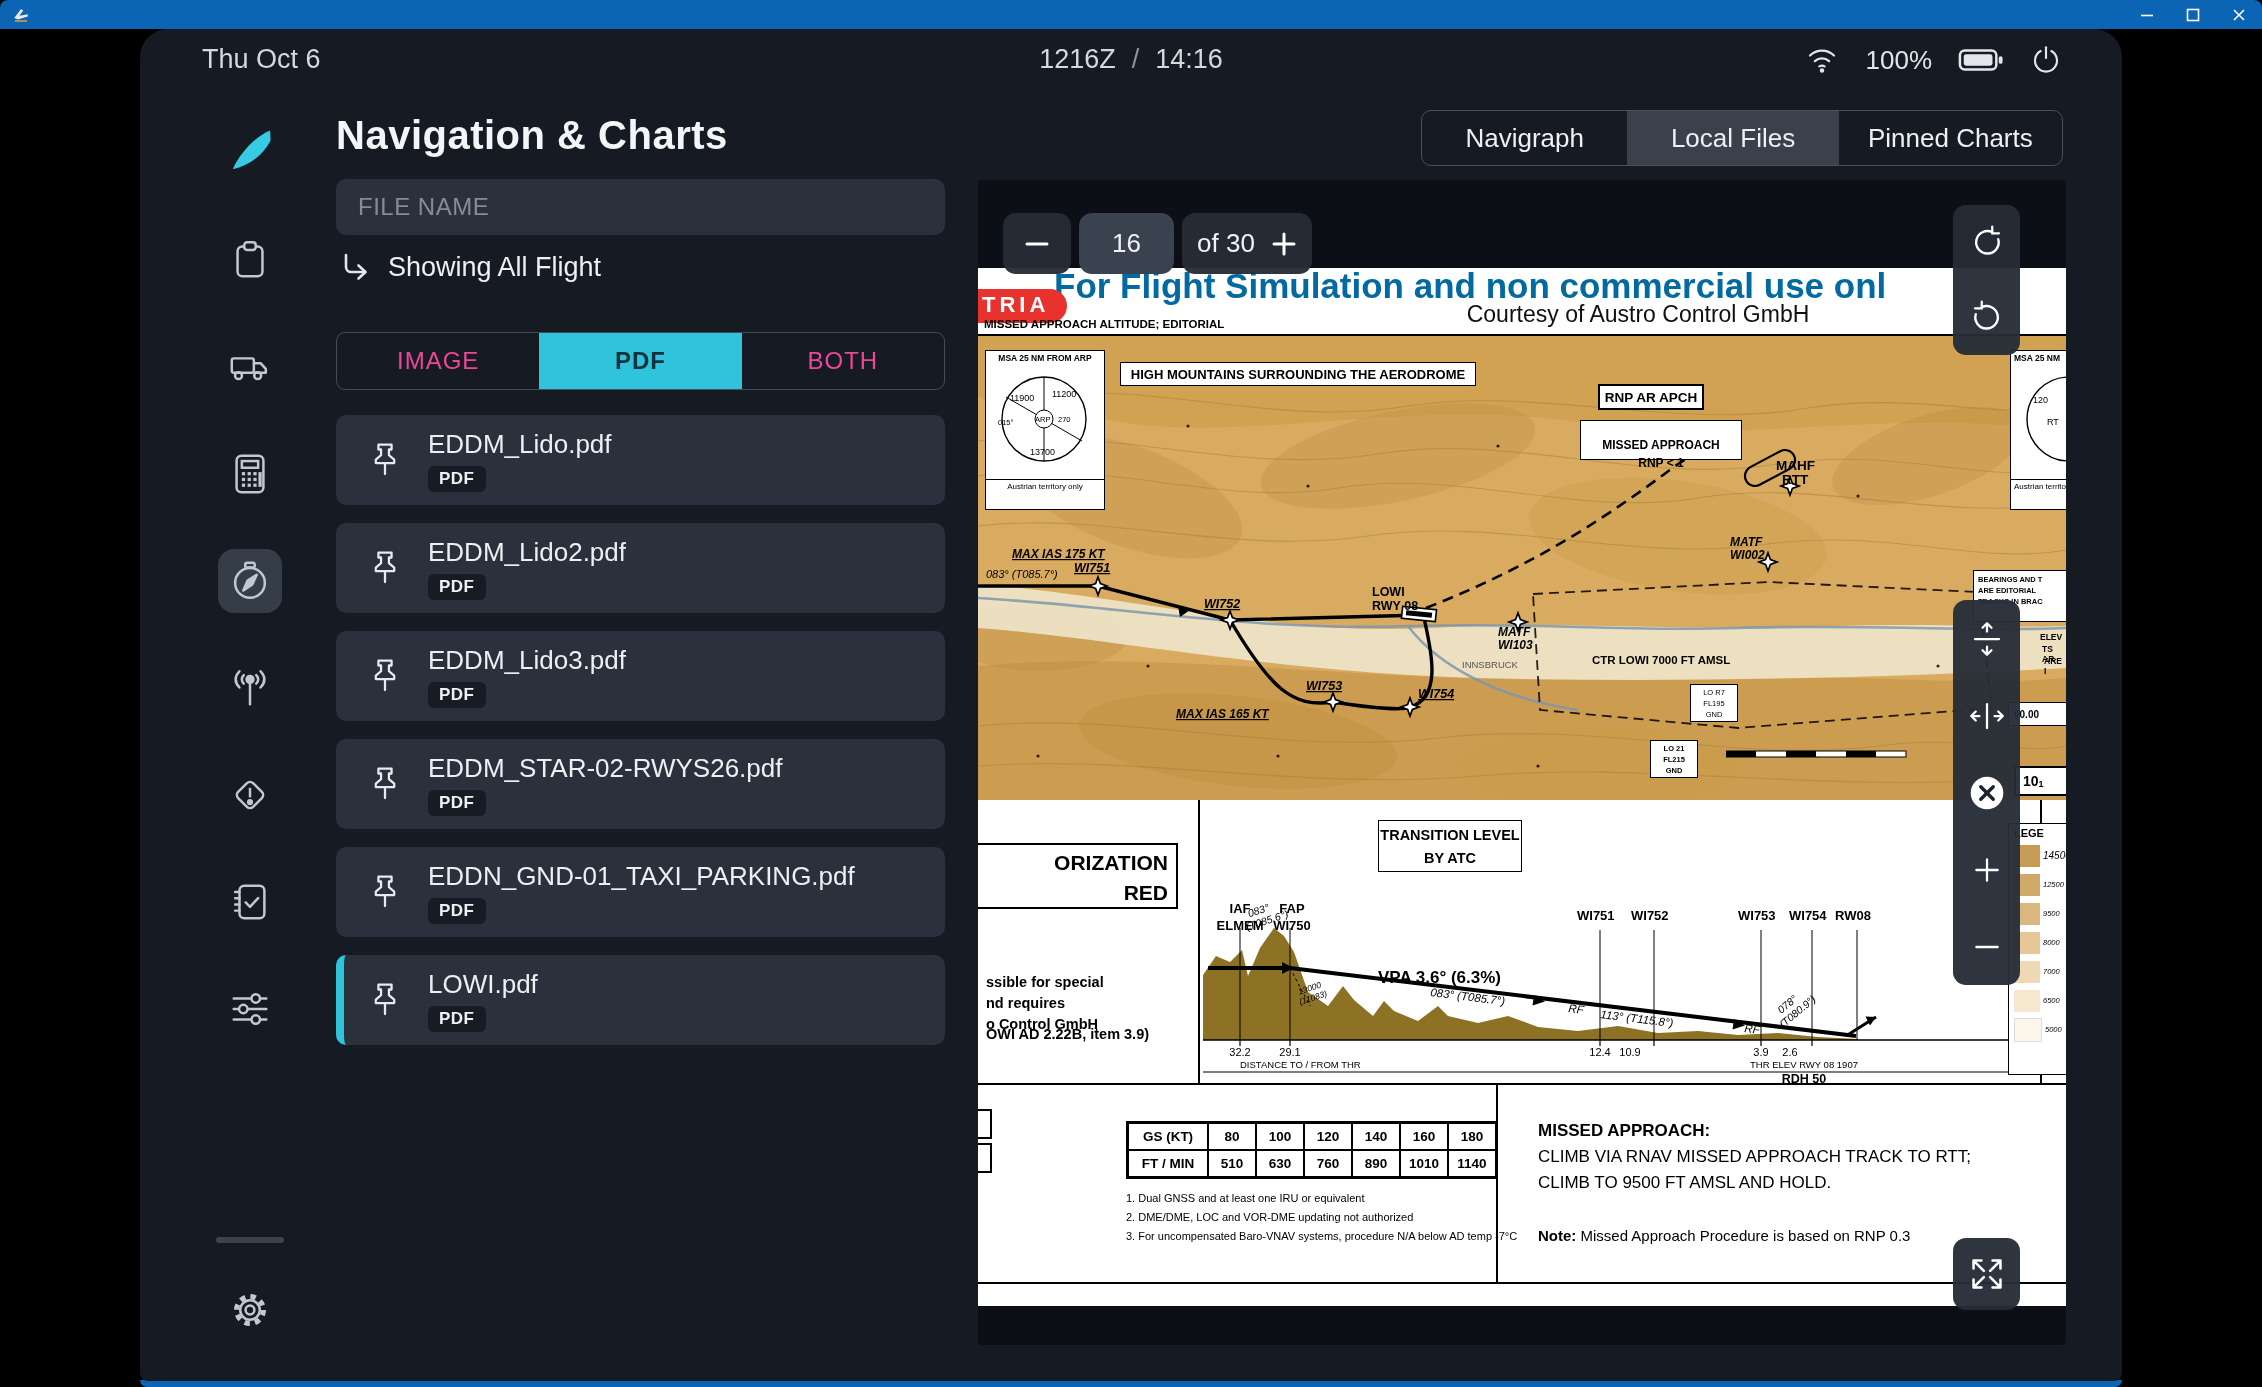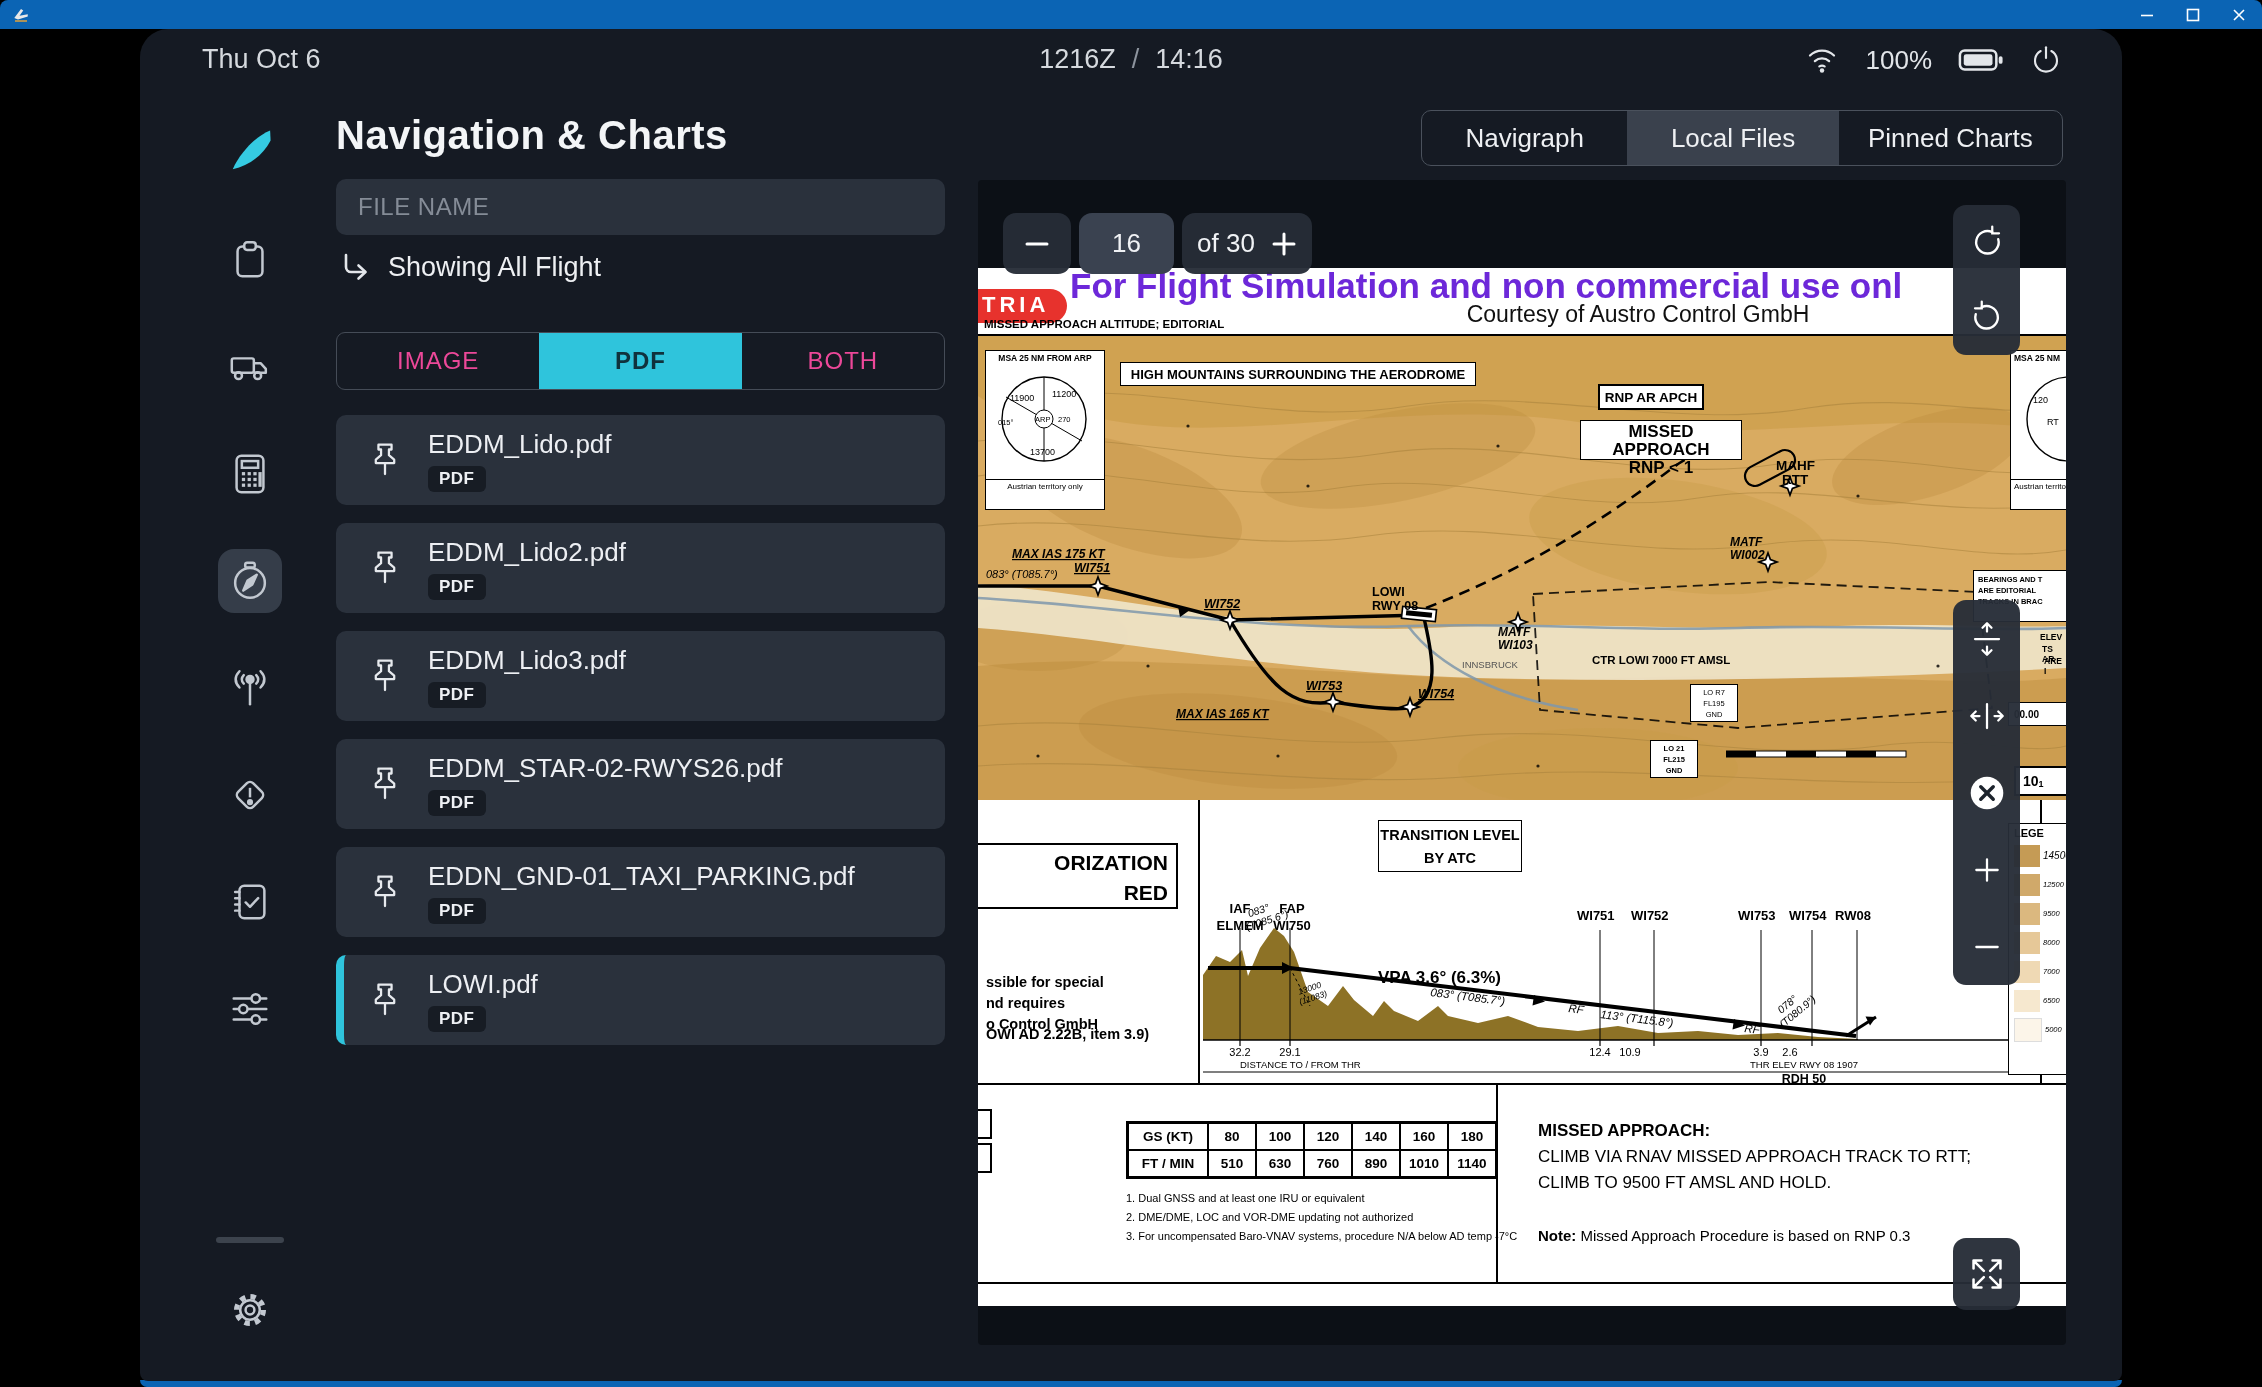"For Flight Simulation and non" .watermark { color: #6d28d9 -> #0369a1; left: 92px -> 76px }
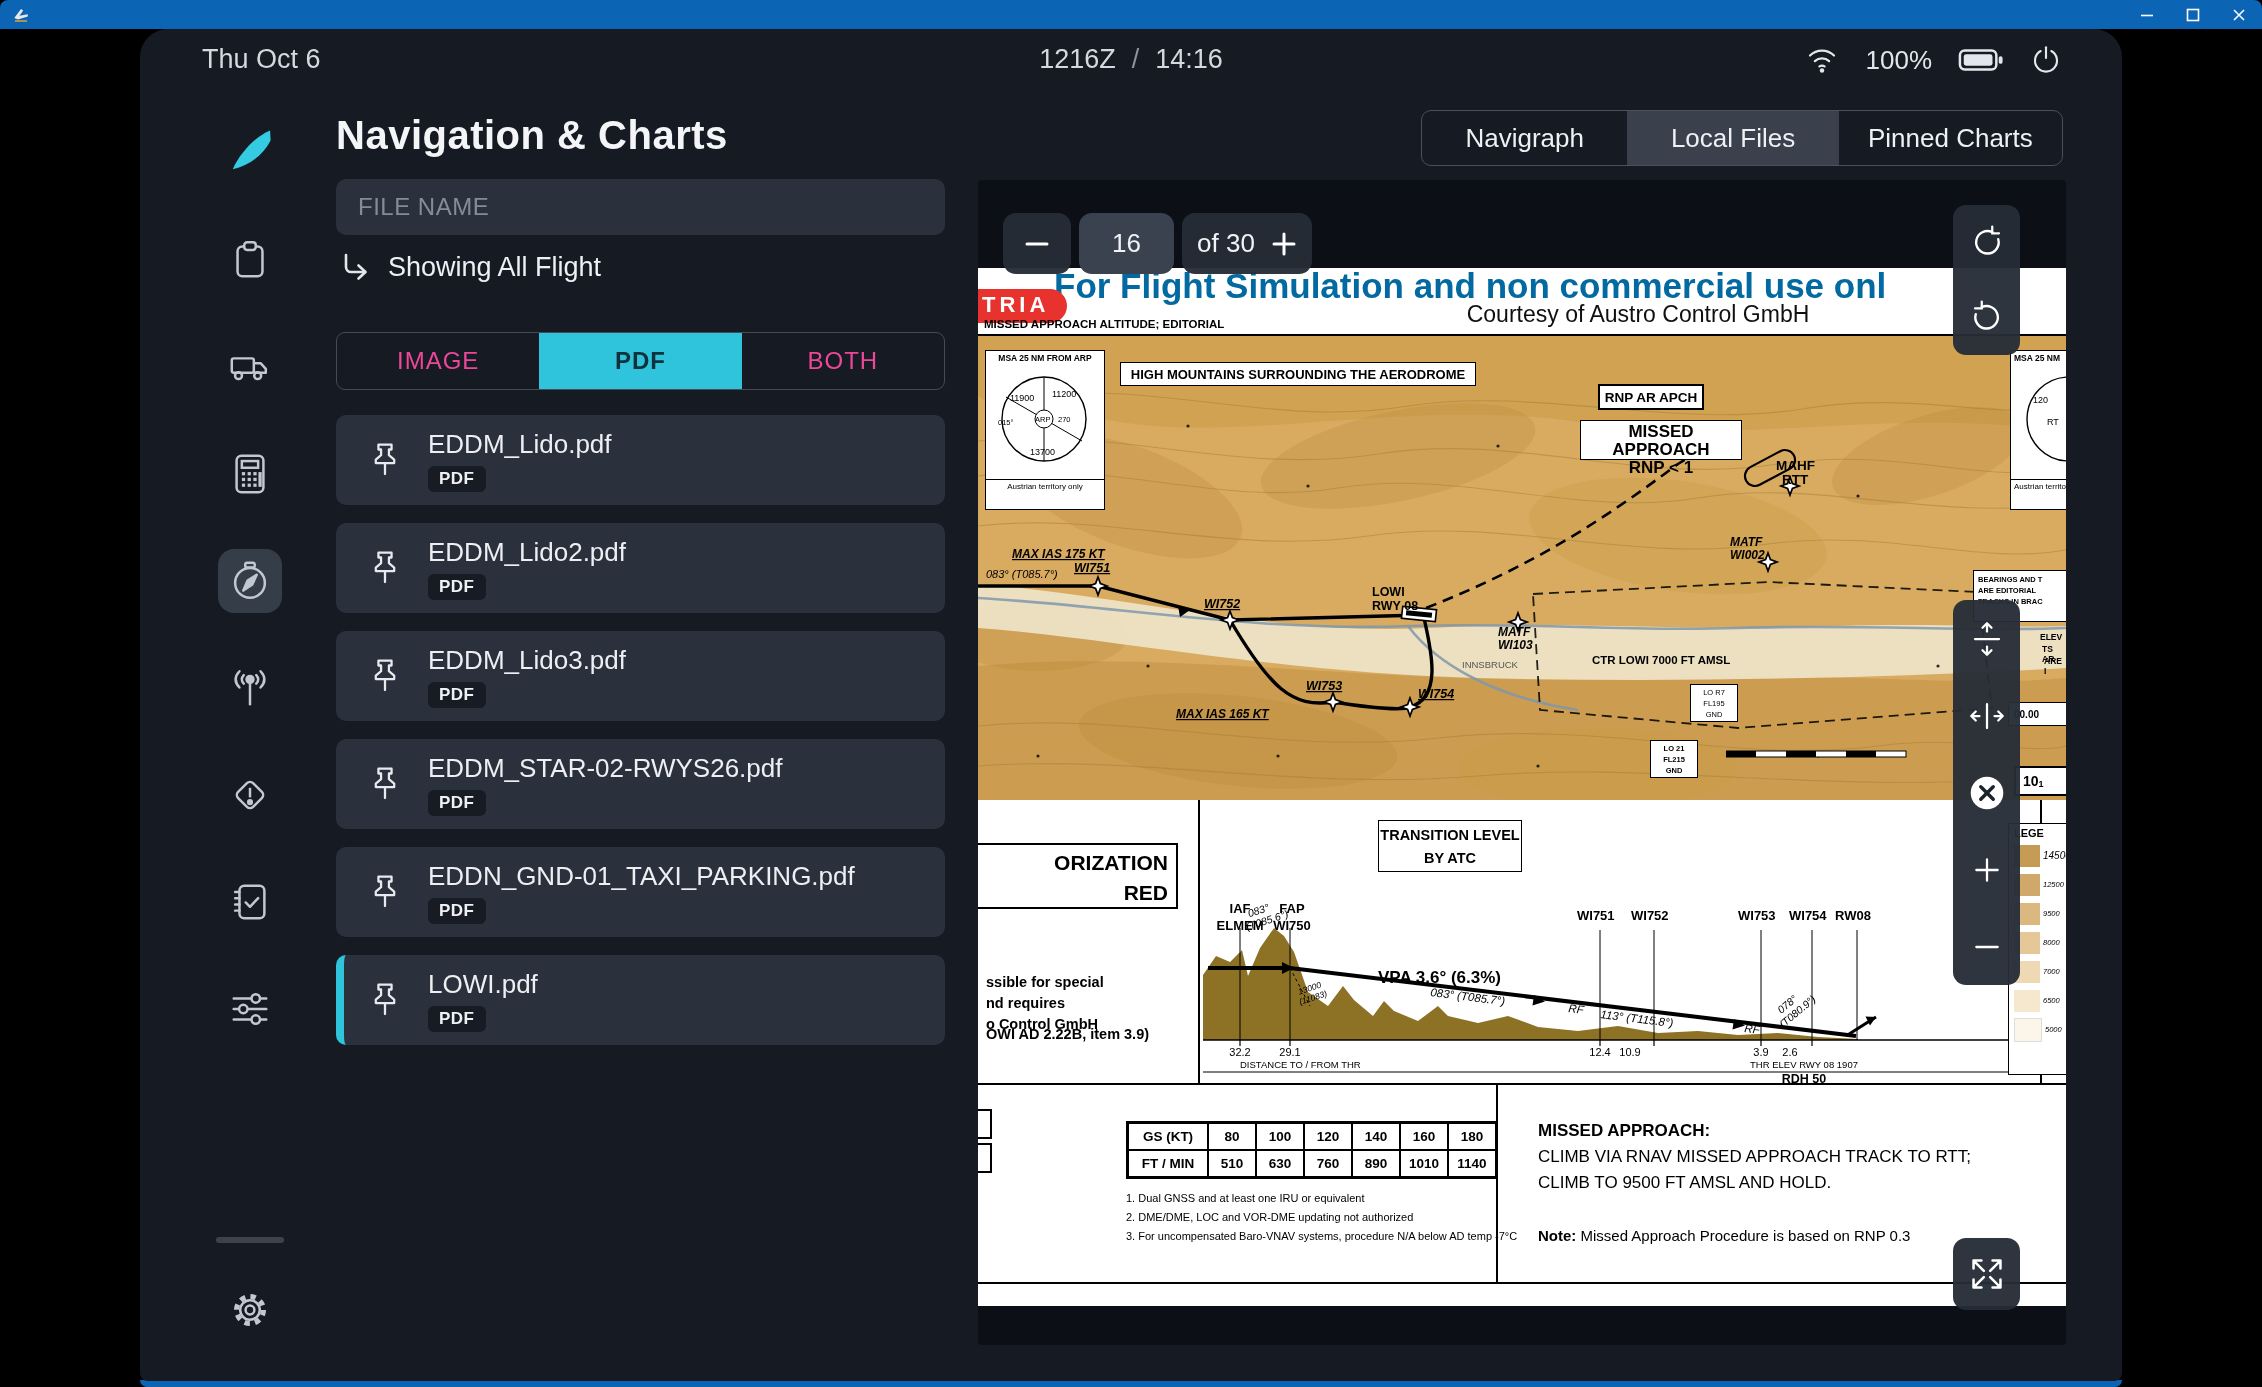"MISSED APPROACH" div.wbox { font-size: 17px -> 12px; padding-top: 2px -> 15px }
